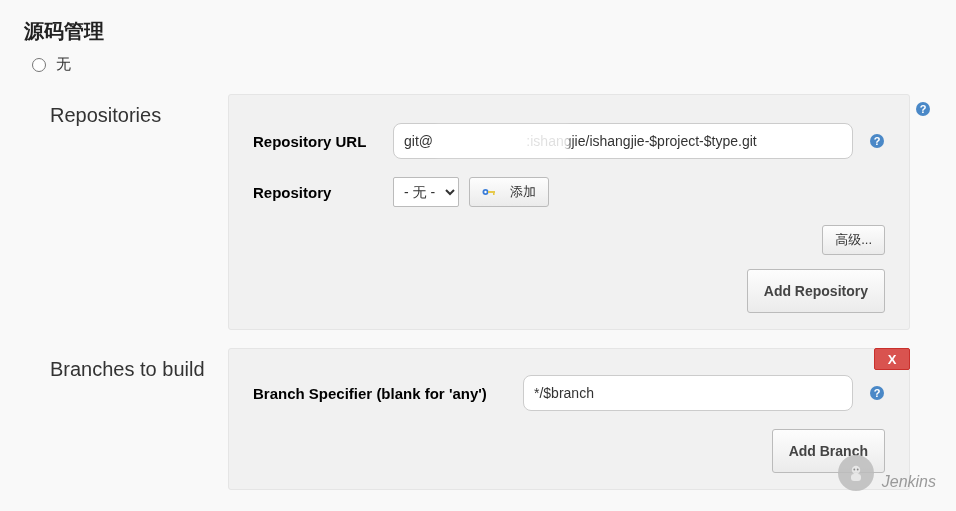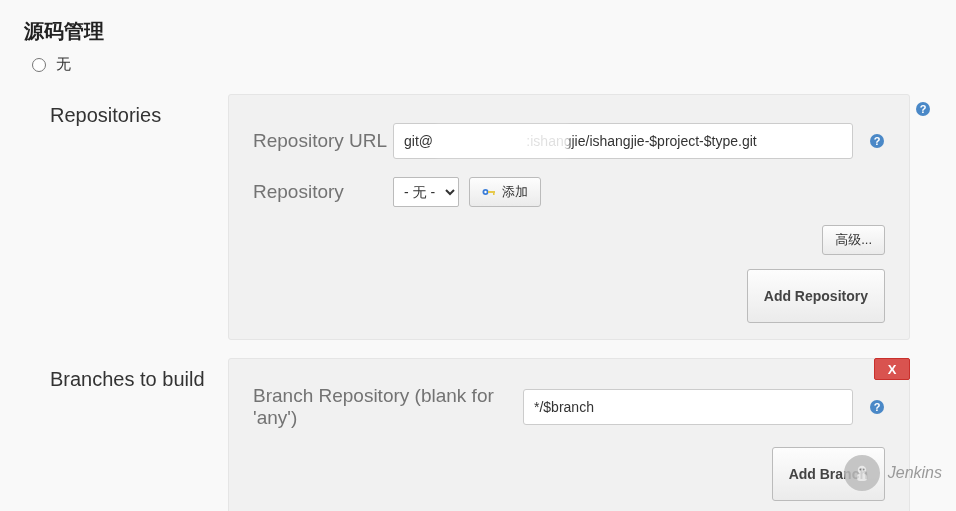"Repository URL" .form-row-label { color: #737373 -> #000000; font-size: 19px -> 15px; font-weight: none -> bold }
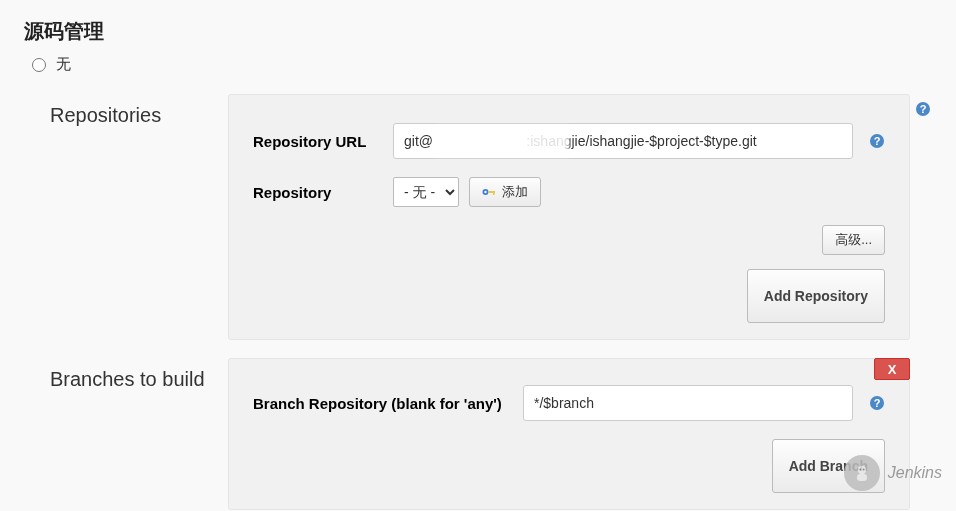"git@" input.text-field { border-radius: 3px -> 8px }
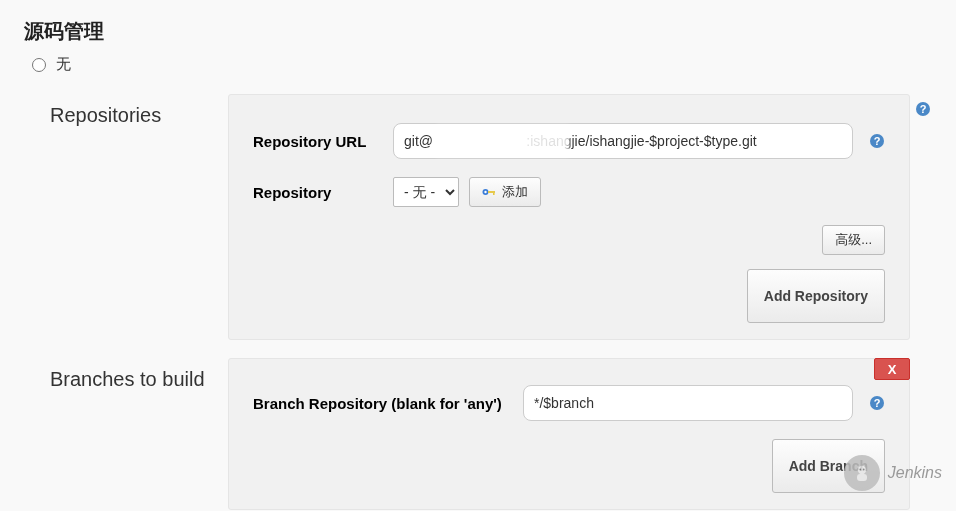"添加" .btn { gap: 6px -> 14px }
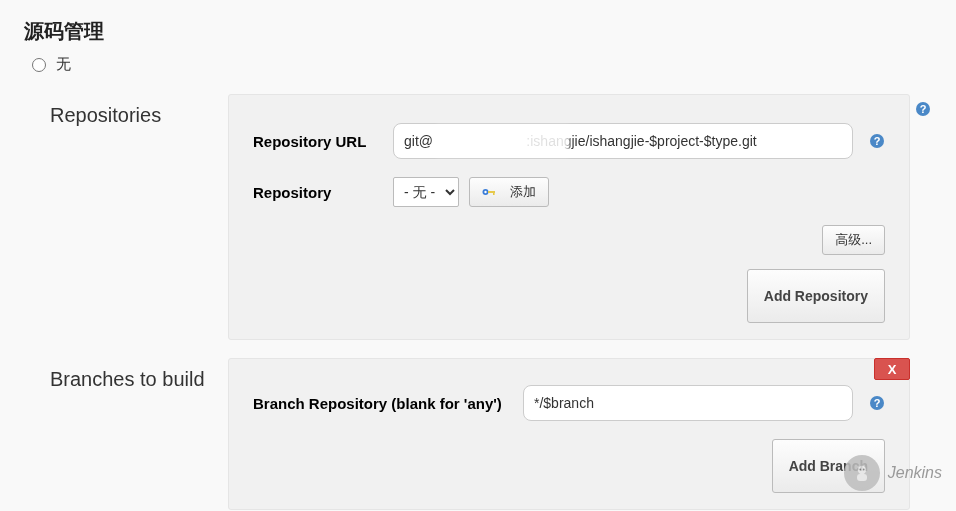"Add Repository" .btn-big { height: 54px -> 44px }
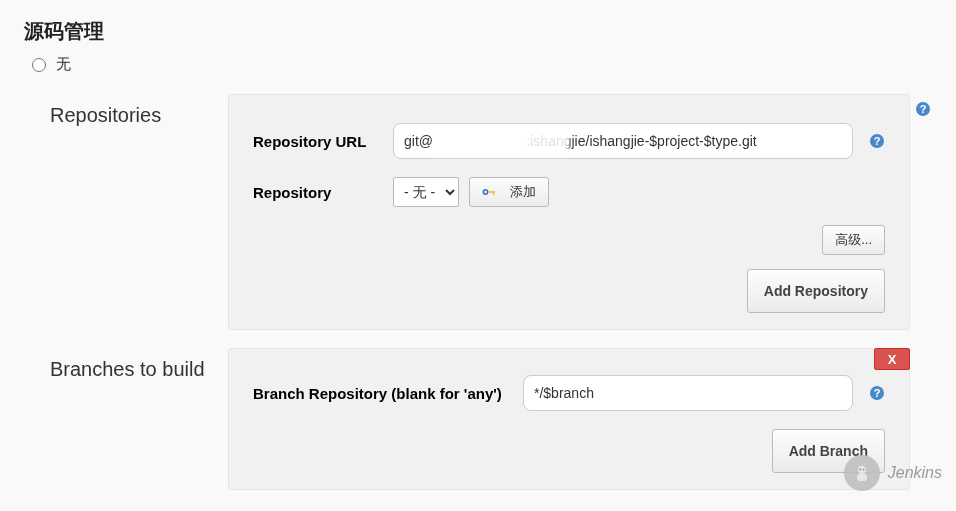"Branch Repository (blank for 'any')" div.form-row-label { text: Repository -> Specifier }
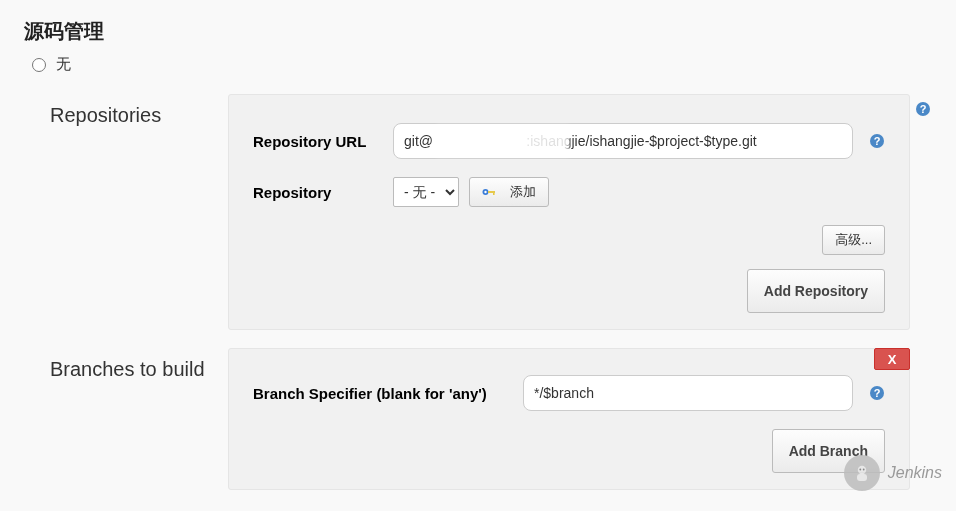"Jenkins" .watermark { align-items: center -> flex-end; right: 14px -> 20px }
